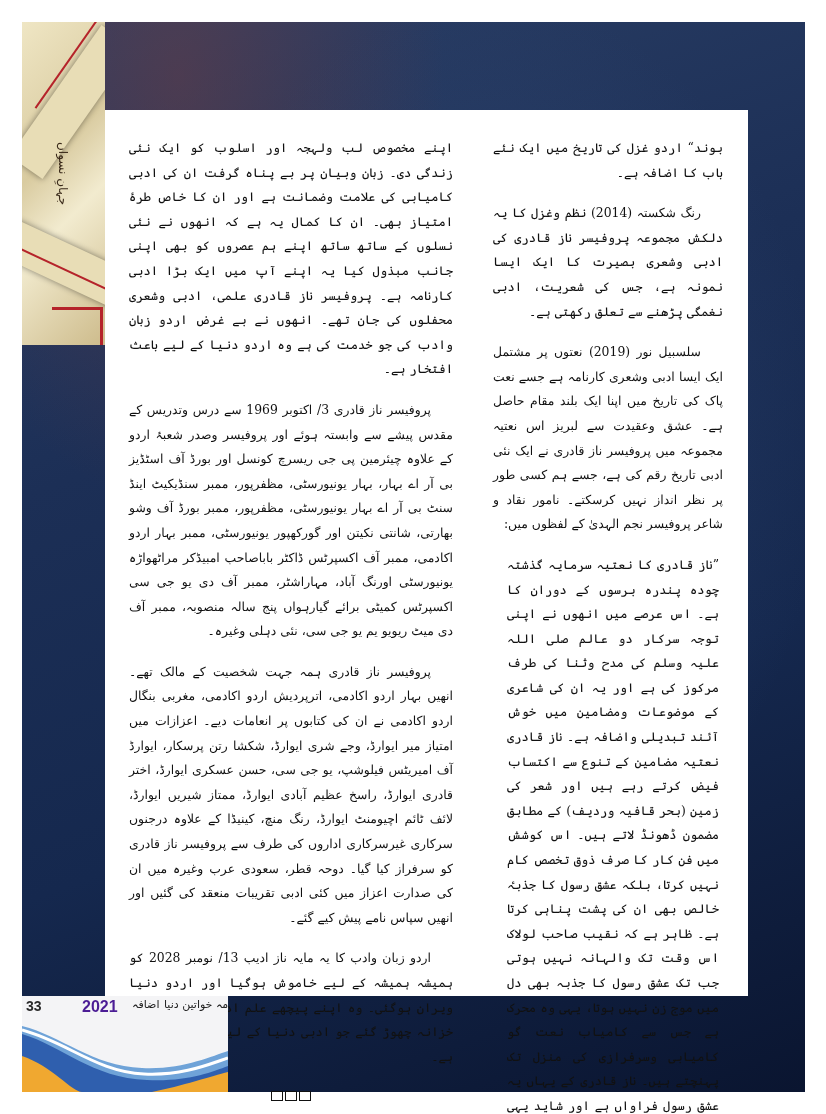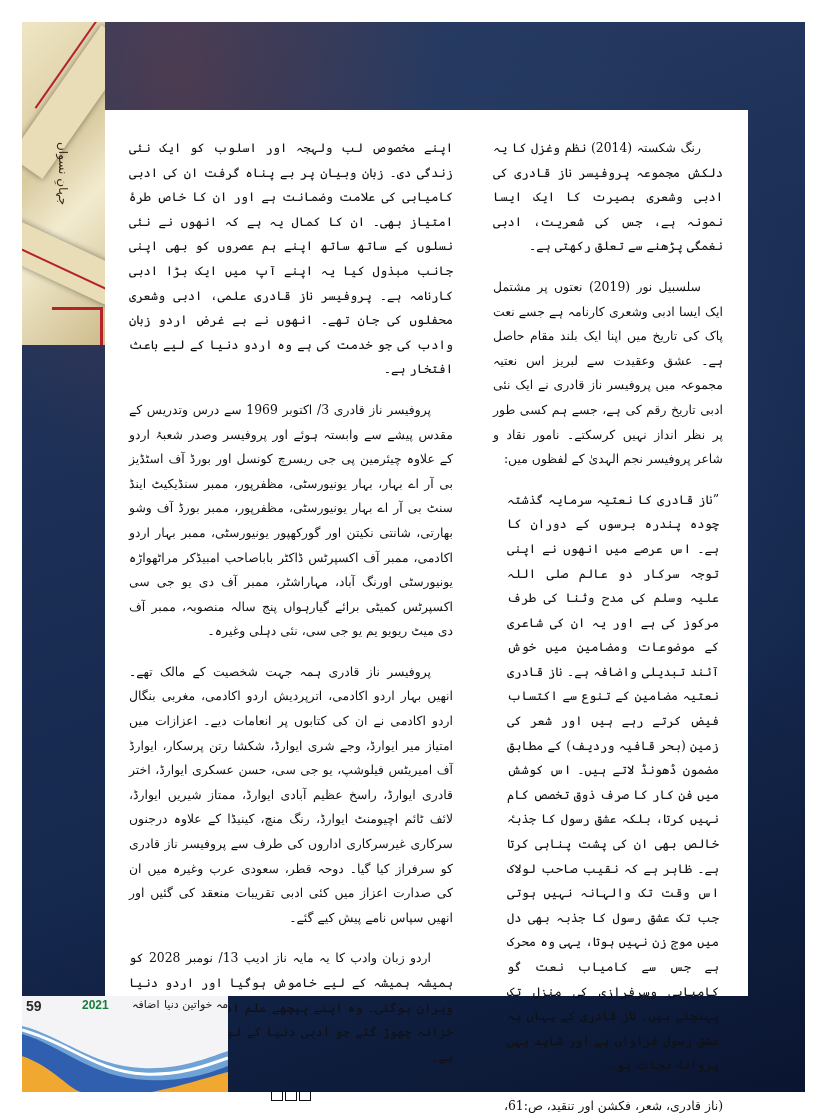"بوند“ اردو غزل کی تاریخ" p { html: none -> <p>بوند“ اردو غزل کی تاریخ میں ایک نئے باب کا اضافہ ہے۔</p> }
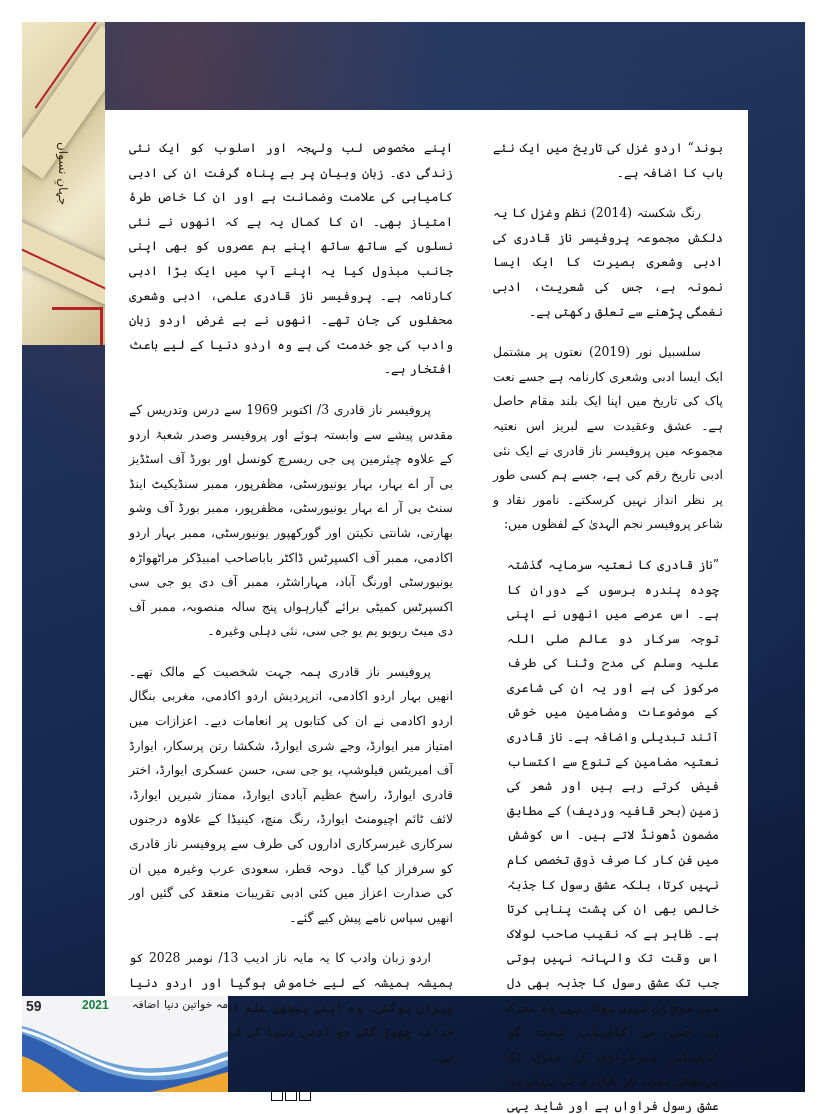"59" div.pg { text: 59 -> 33 }
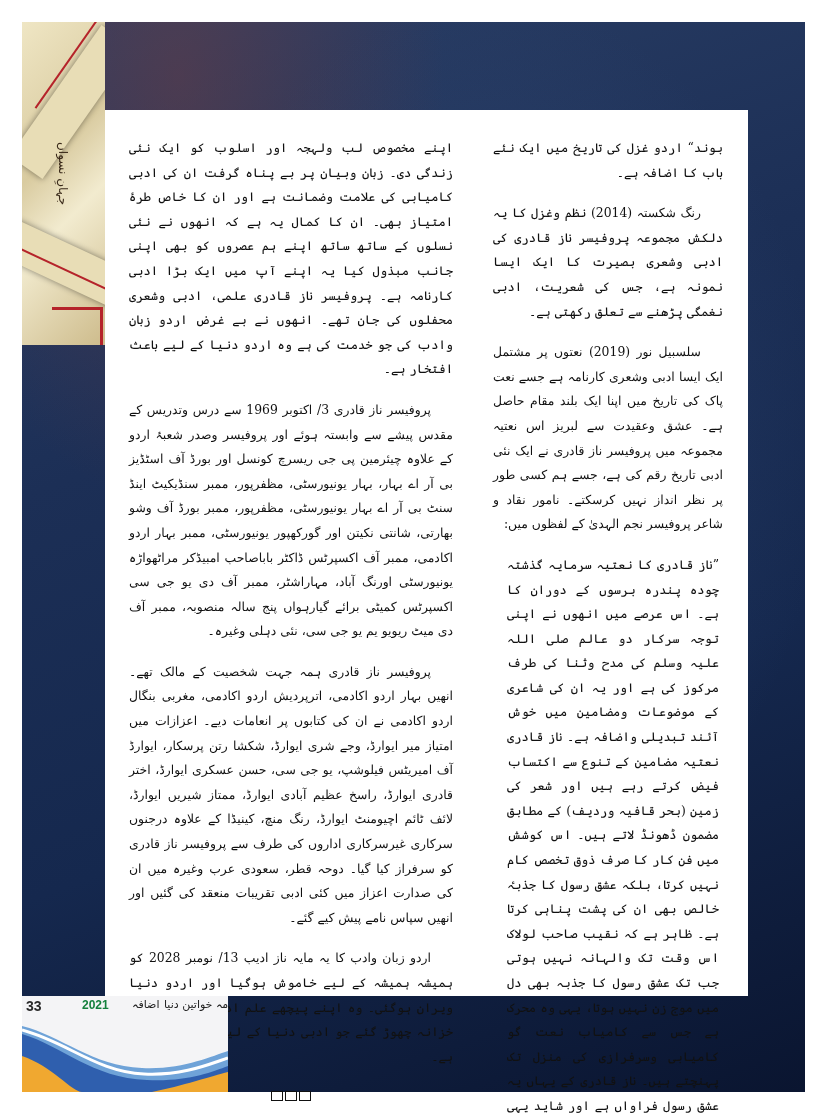"2021" .footer .yr { color: #15803d -> #4c1d95; font-size: 12px -> 16px }
